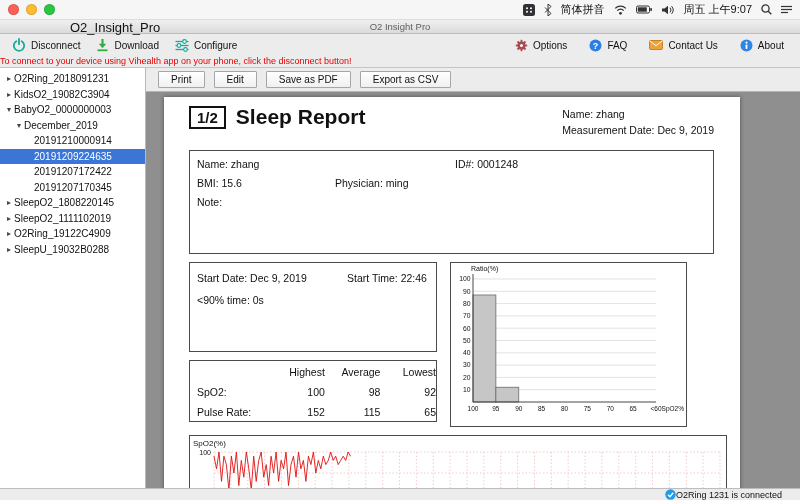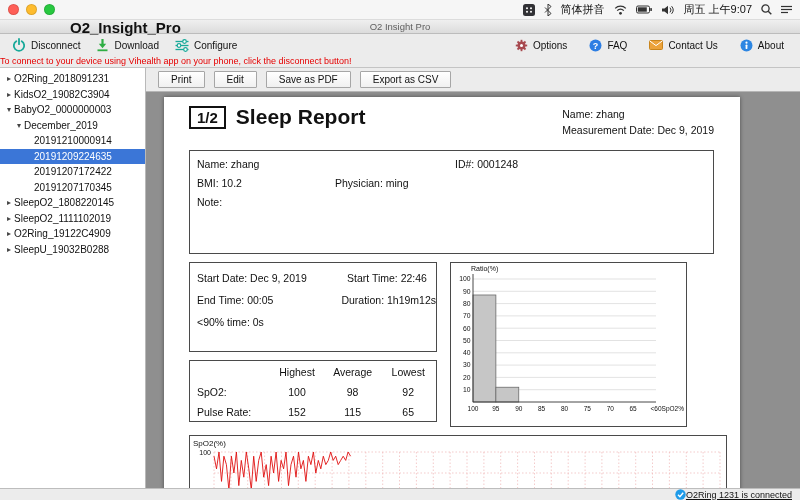"O2_Insight_Pro" .appname { font-size: 15px -> 13px; font-weight: bold -> normal }
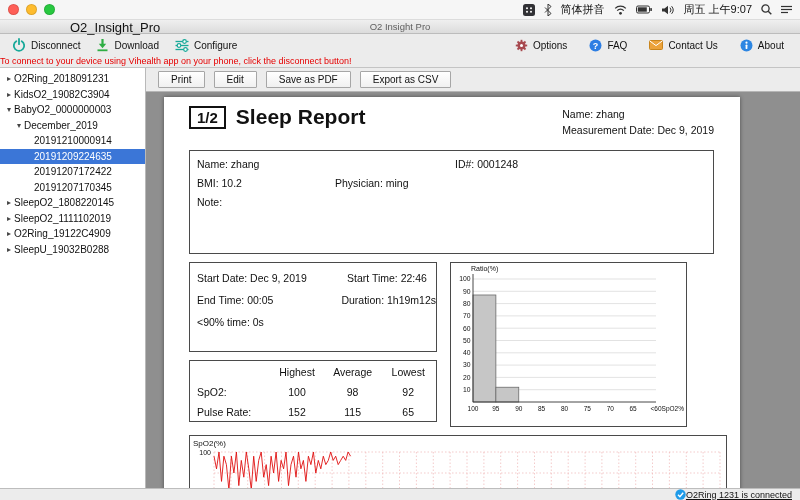"BMI: 10.2" span.w138 { text: 10.2 -> 15.6 }
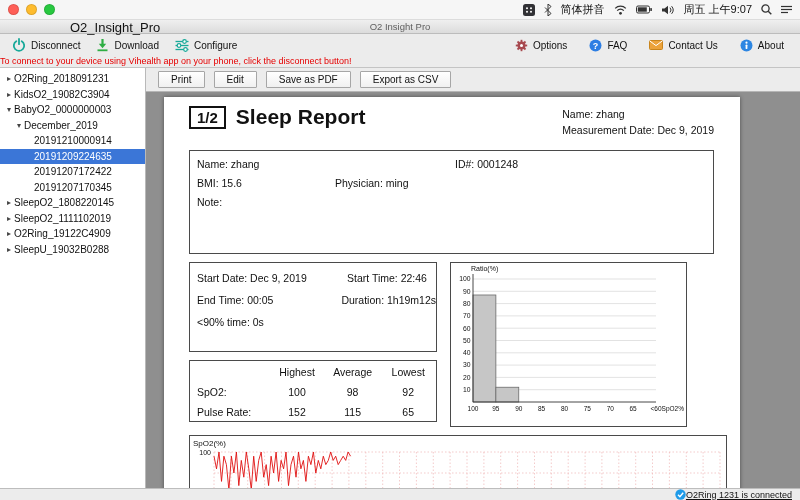"End Time: 00:05" div.prow { html: <div> <span>End Time: 00:05</span> <span>Duration: 1h19m12s</span> </div> -> none }
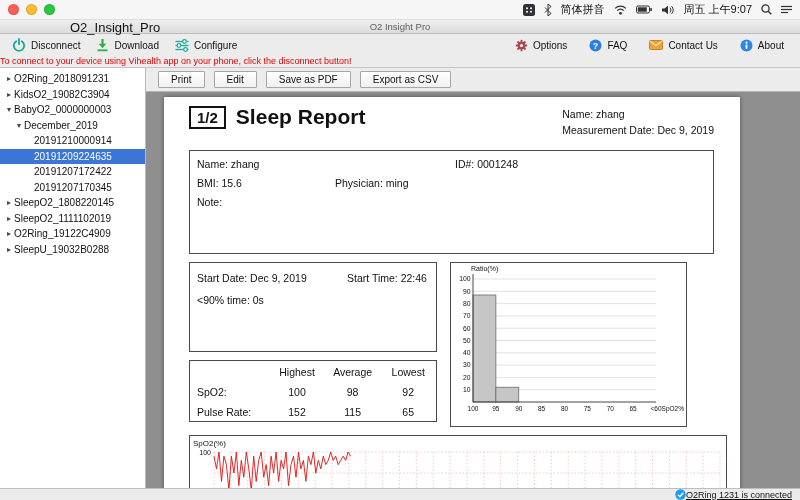"Highest" .scell { text-align: center -> right }
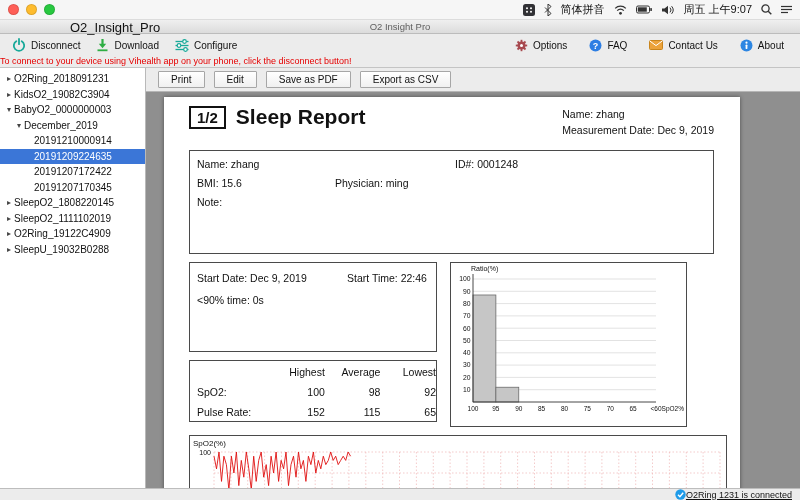"O2Ring 1231 is connected" .statusbar { padding-right: 8px -> 18px; text-decoration: underline -> none }
